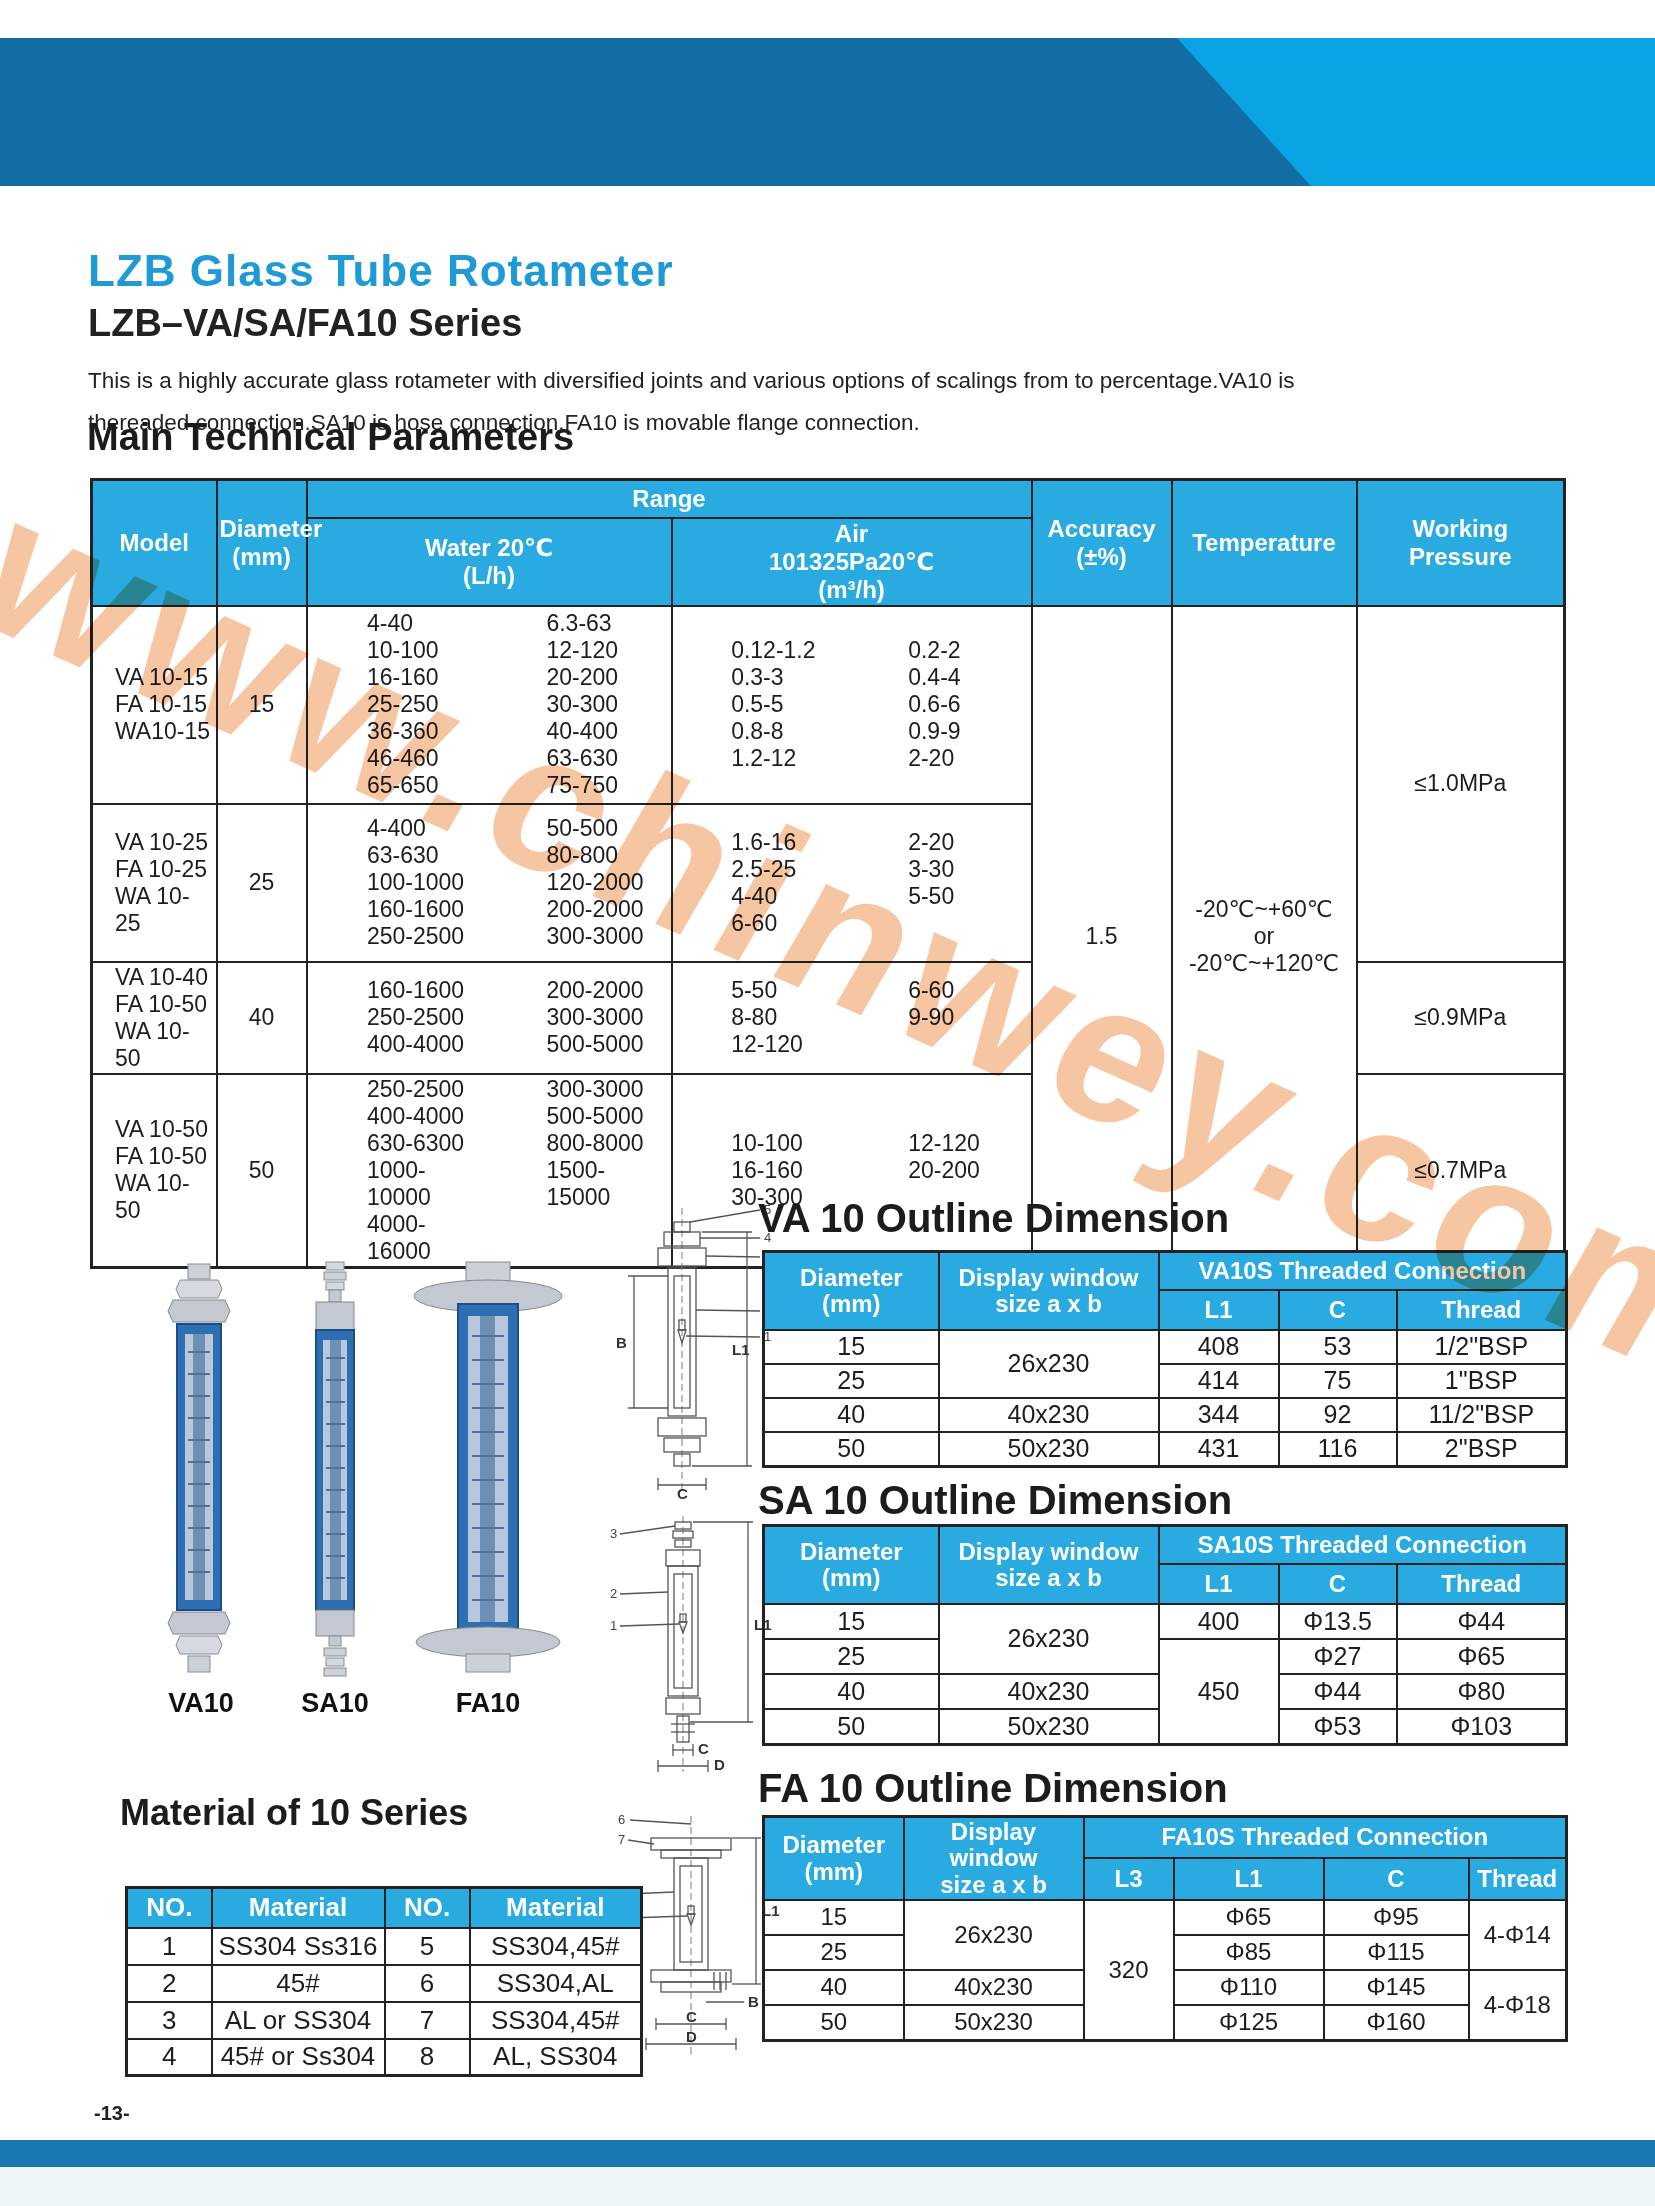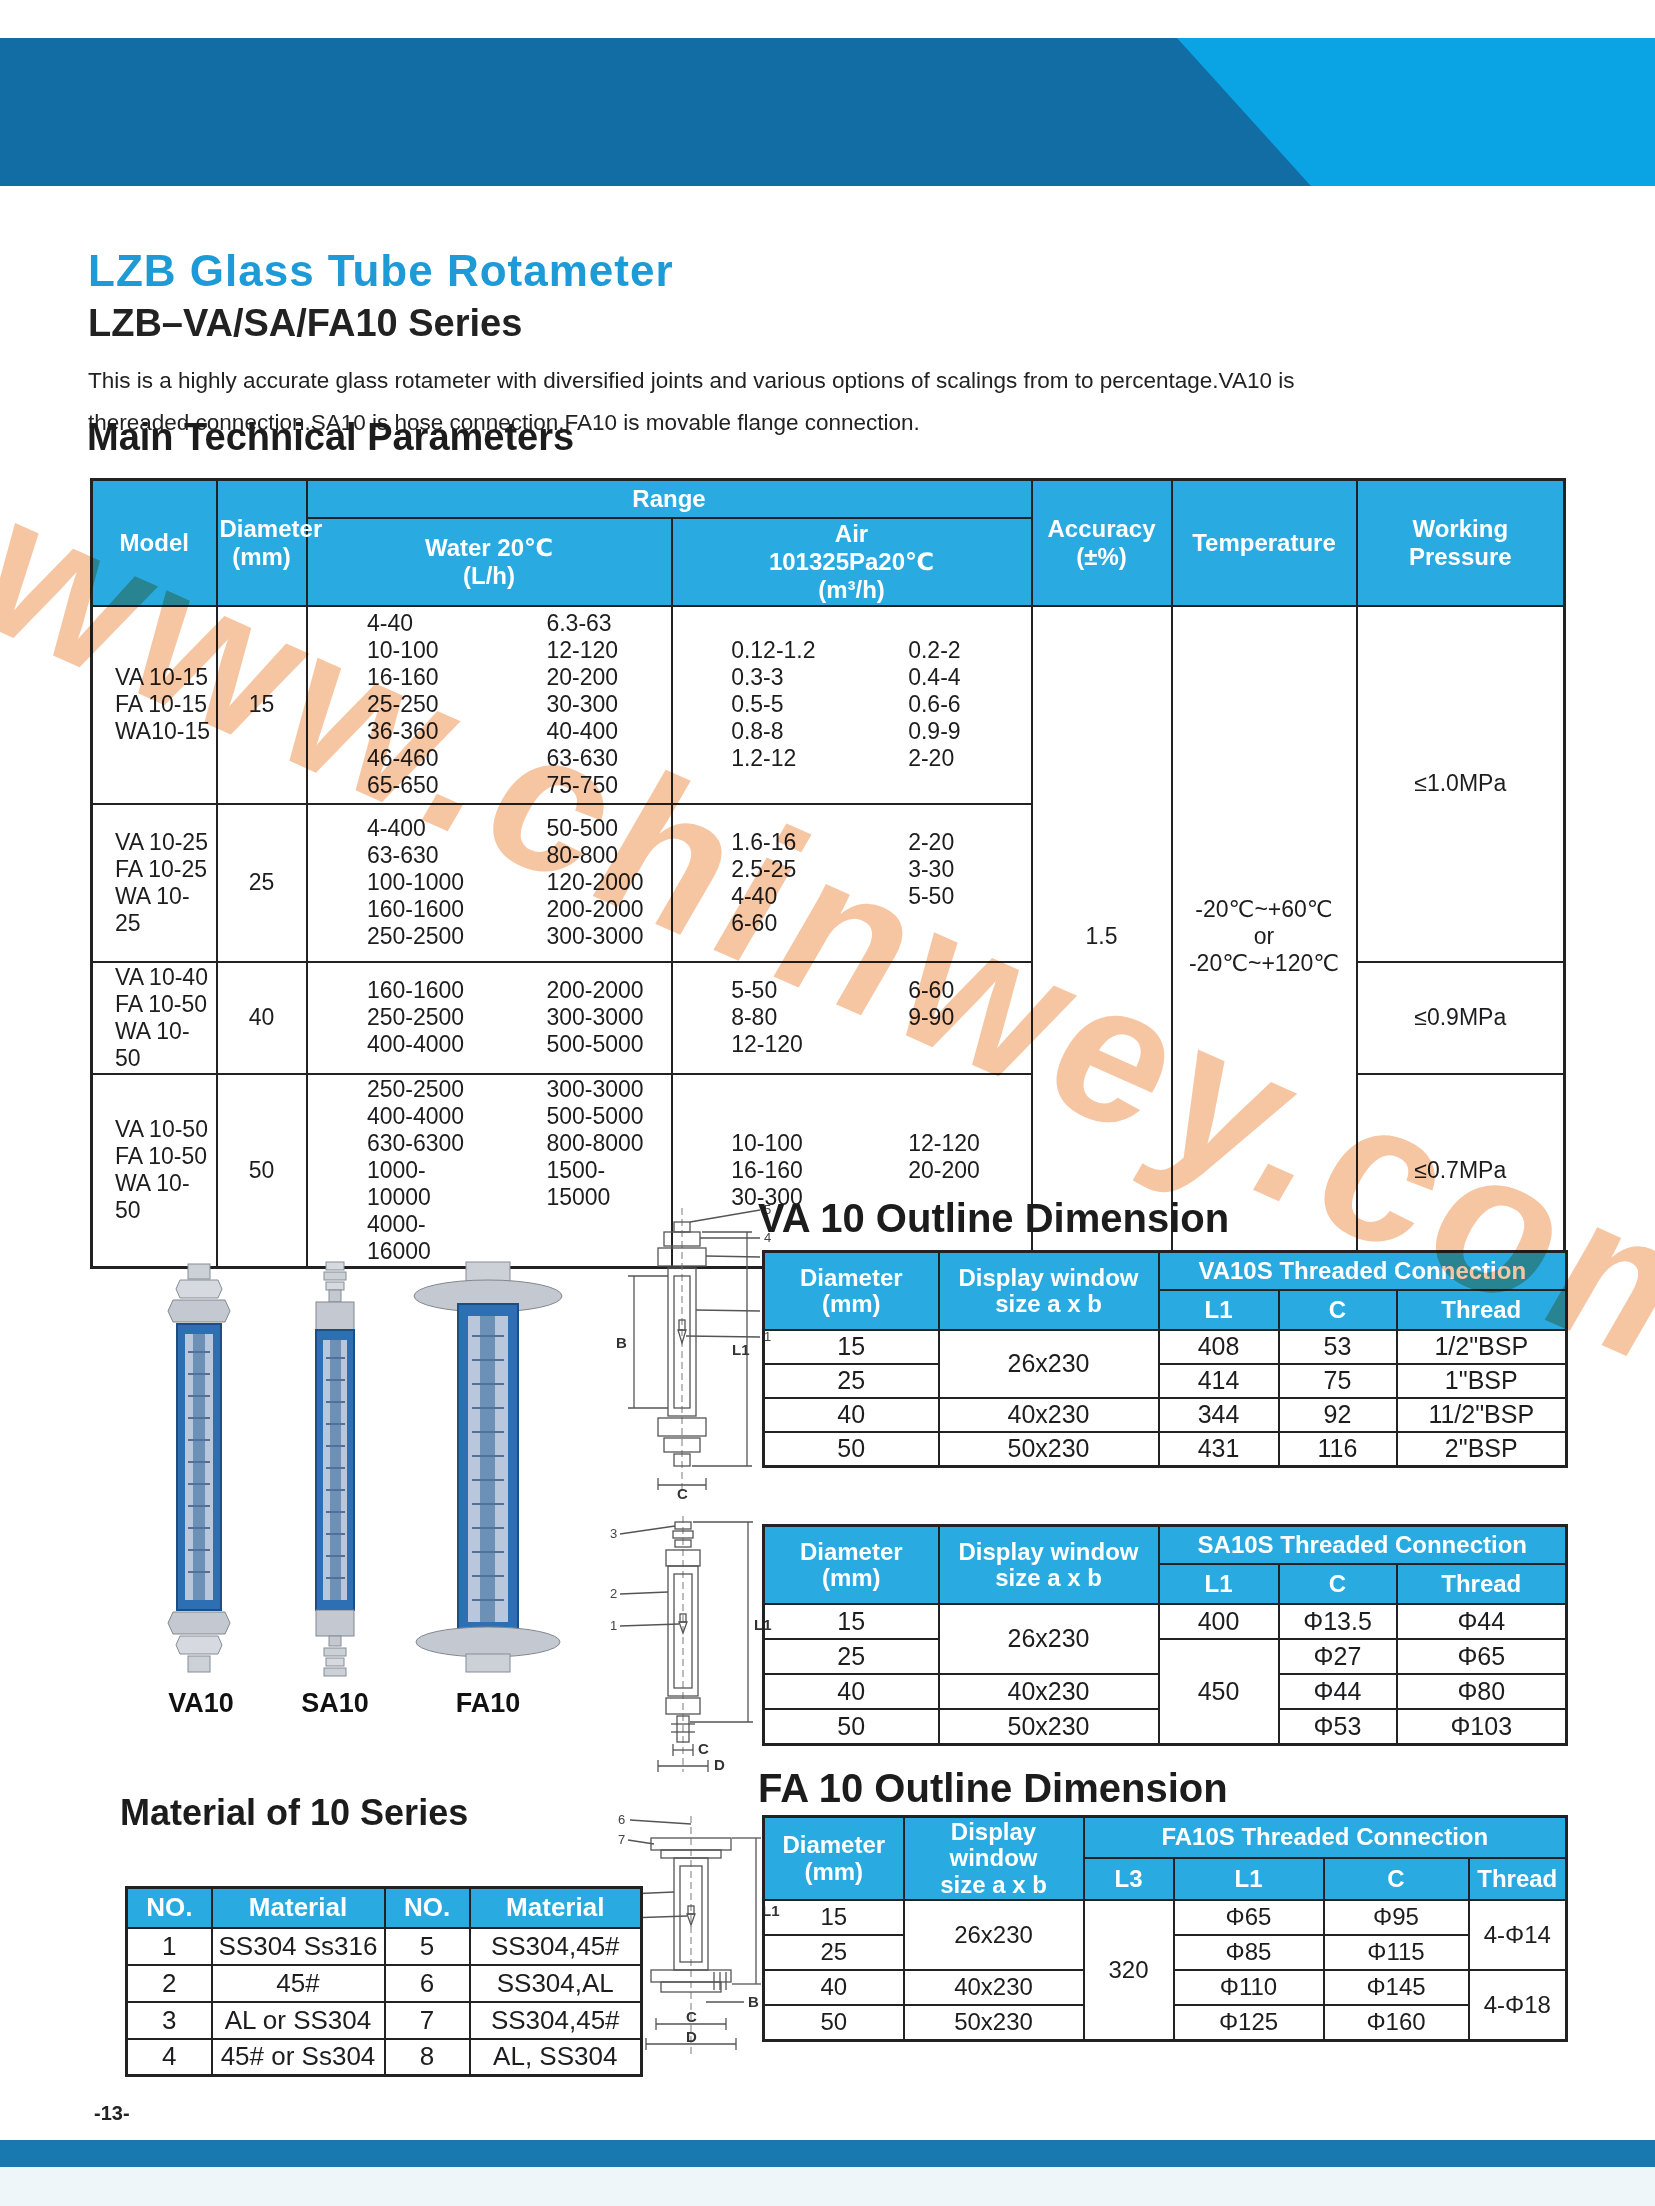"SA 10 Outline Dimension" div.sec { html: none -> <div>SA 10 Outline Dimension</div> }
